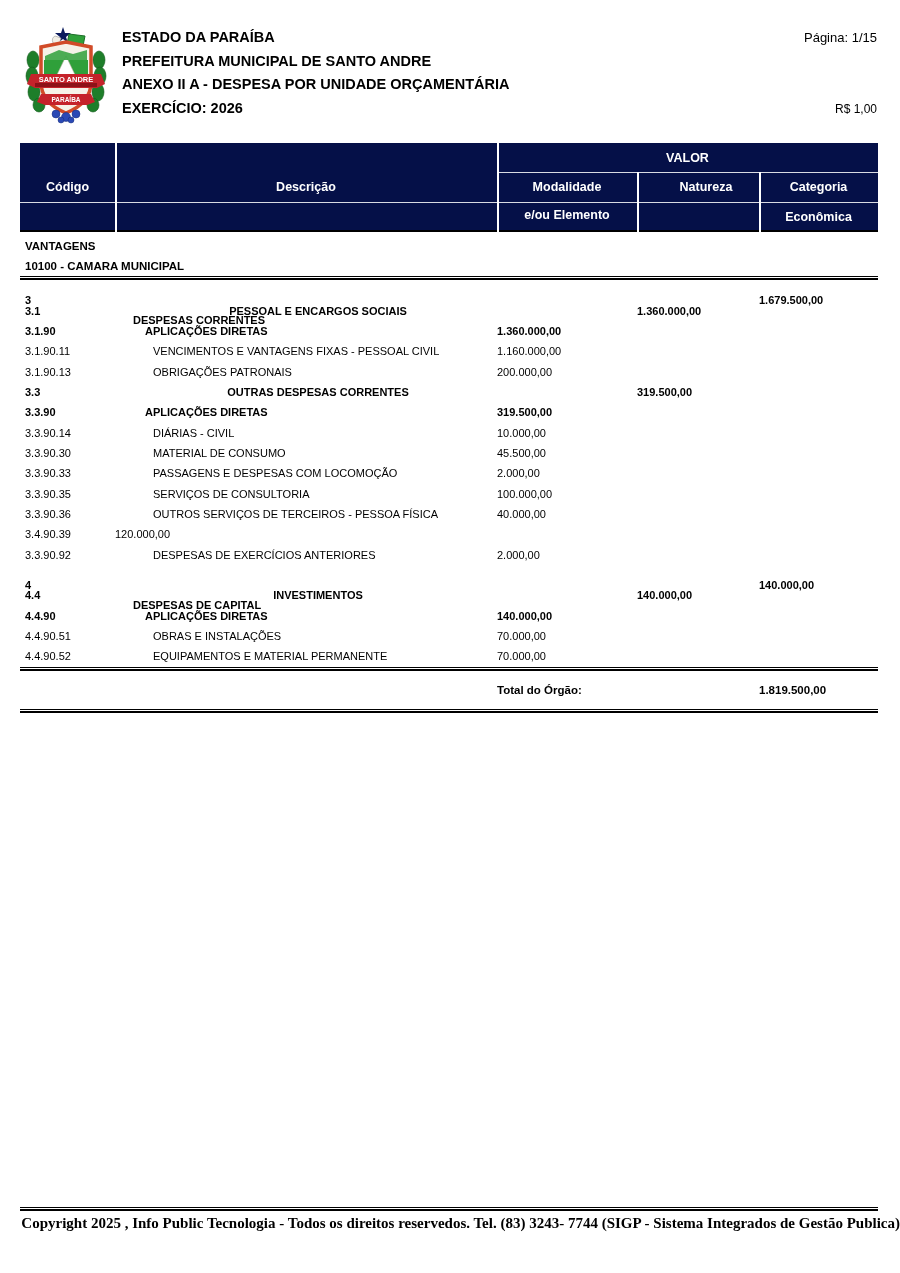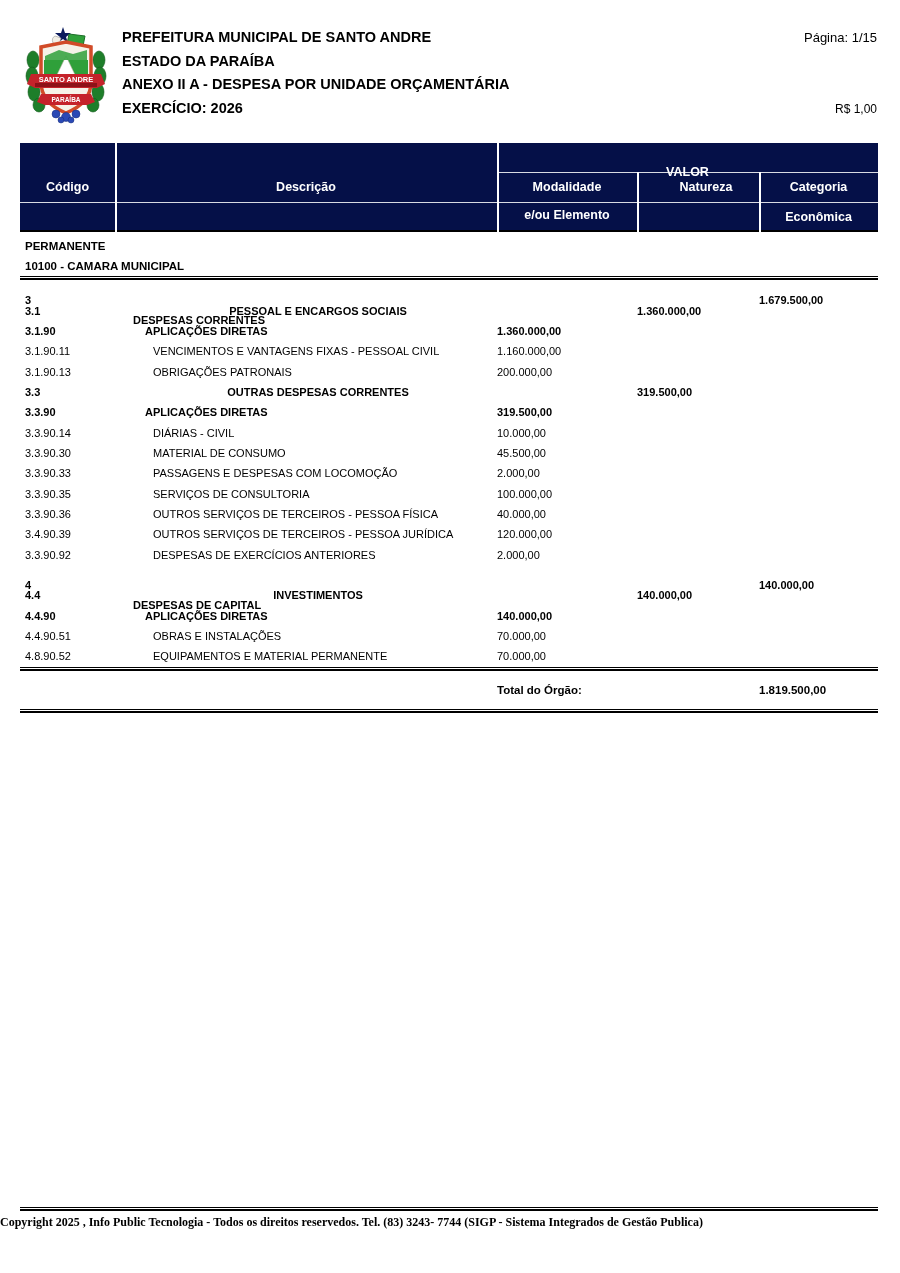"PREFEITURA MUNICIPAL DE SANTO ANDRE" div.org-line { order: before "ESTADO DA PARAÍBA" -> after "ESTADO DA PARAÍBA" }
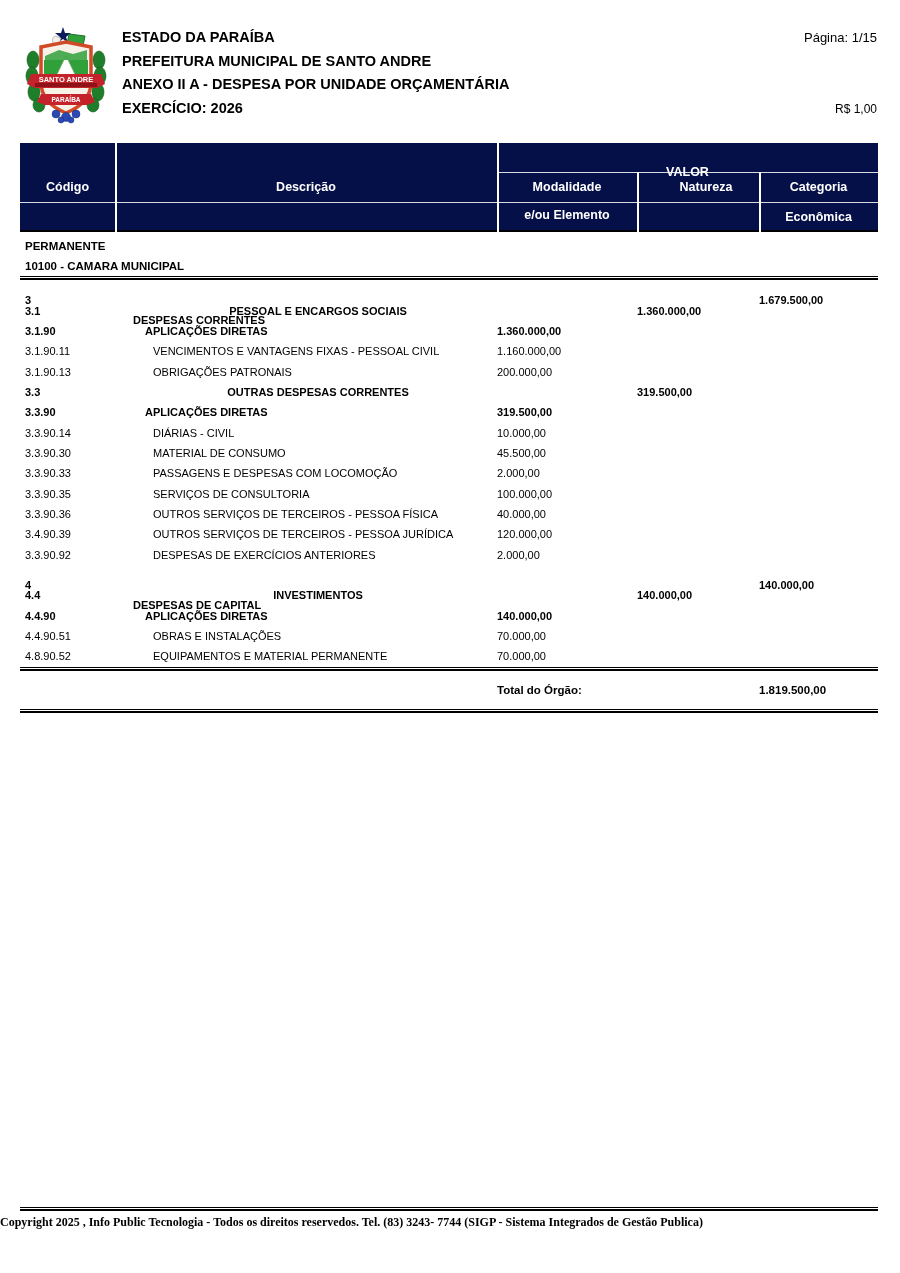"VALOR" div.cell { margin-top: 14px -> none }
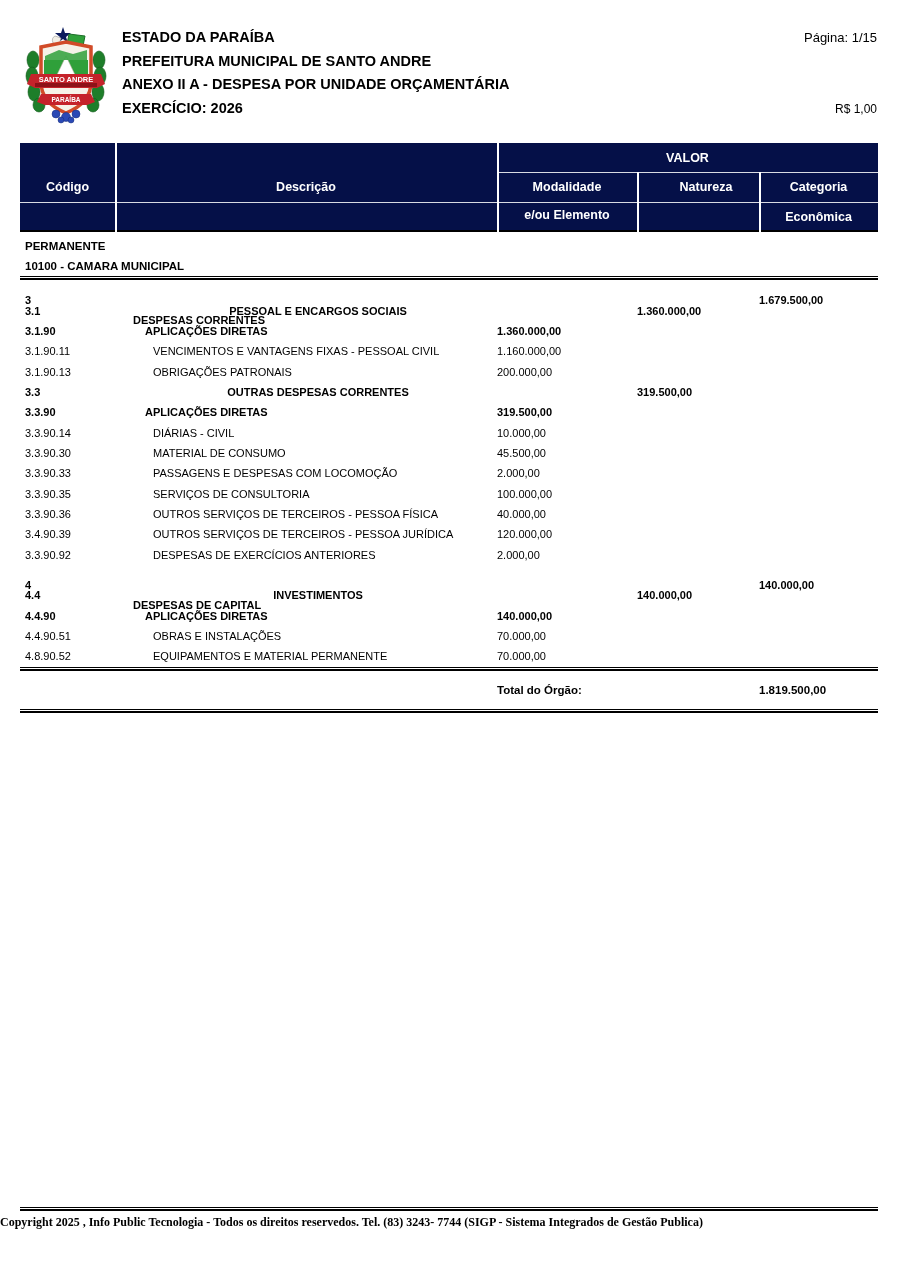"PERMANENTE" div.section-row { text: PERMANENTE -> VANTAGENS }
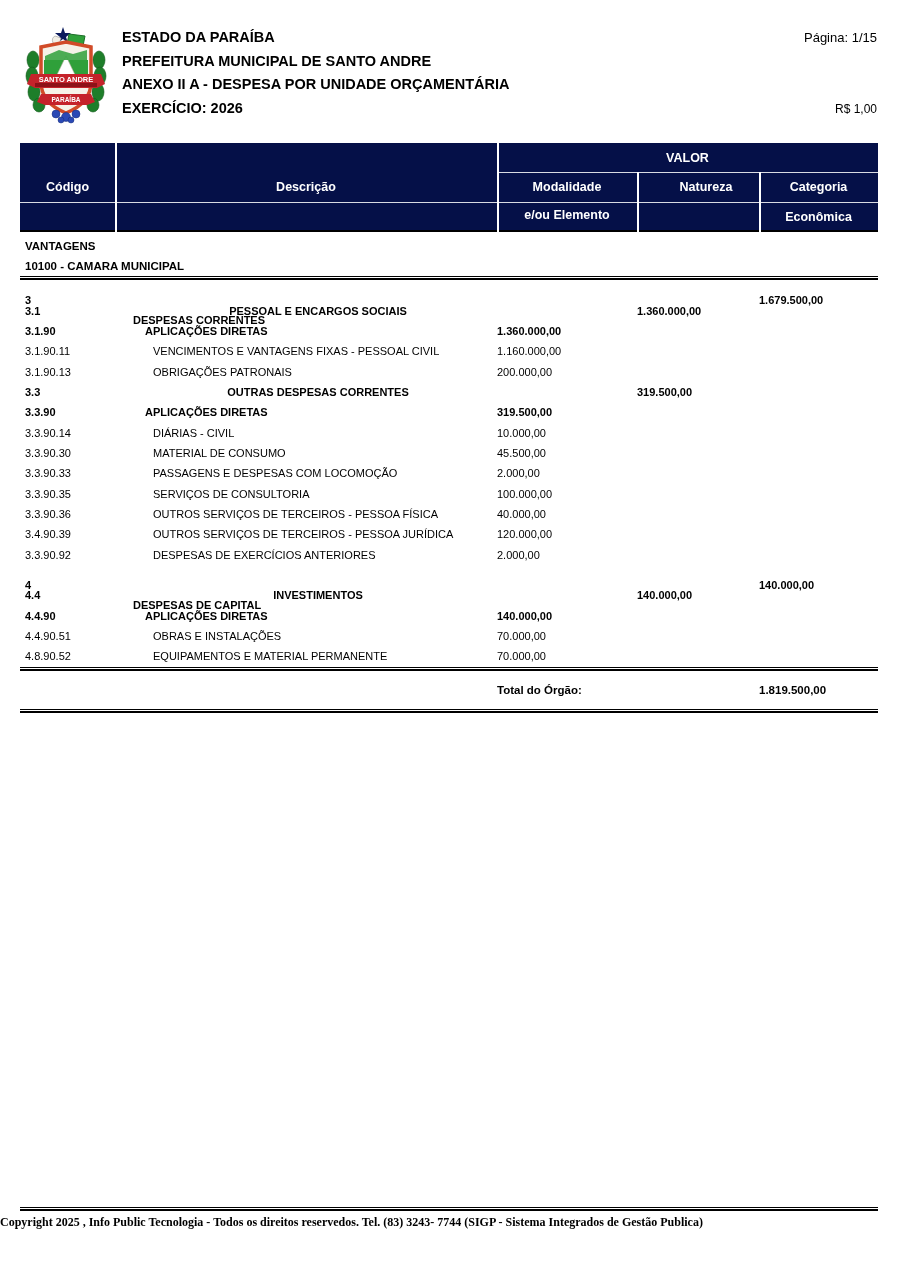"OUTROS SERVIÇOS DE TERCEIROS - PESSOA JURÍDICA" div.c-desc { html: <div>OUTROS SERVIÇOS DE TERCEIROS - PESSOA JURÍDICA</div> -> none }
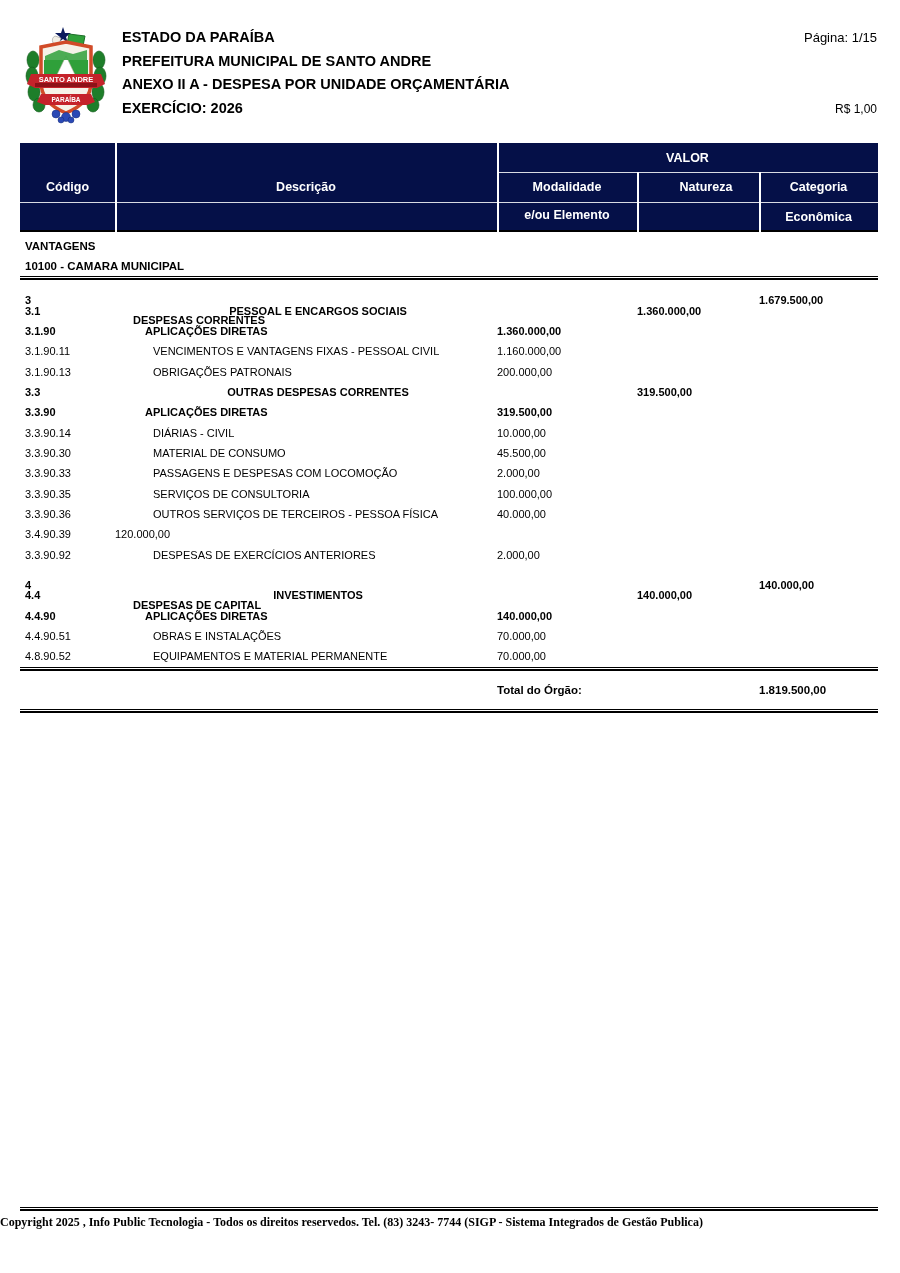"4.8.90.52" div.c-code { text: 4.8.90.52 -> 4.4.90.52 }
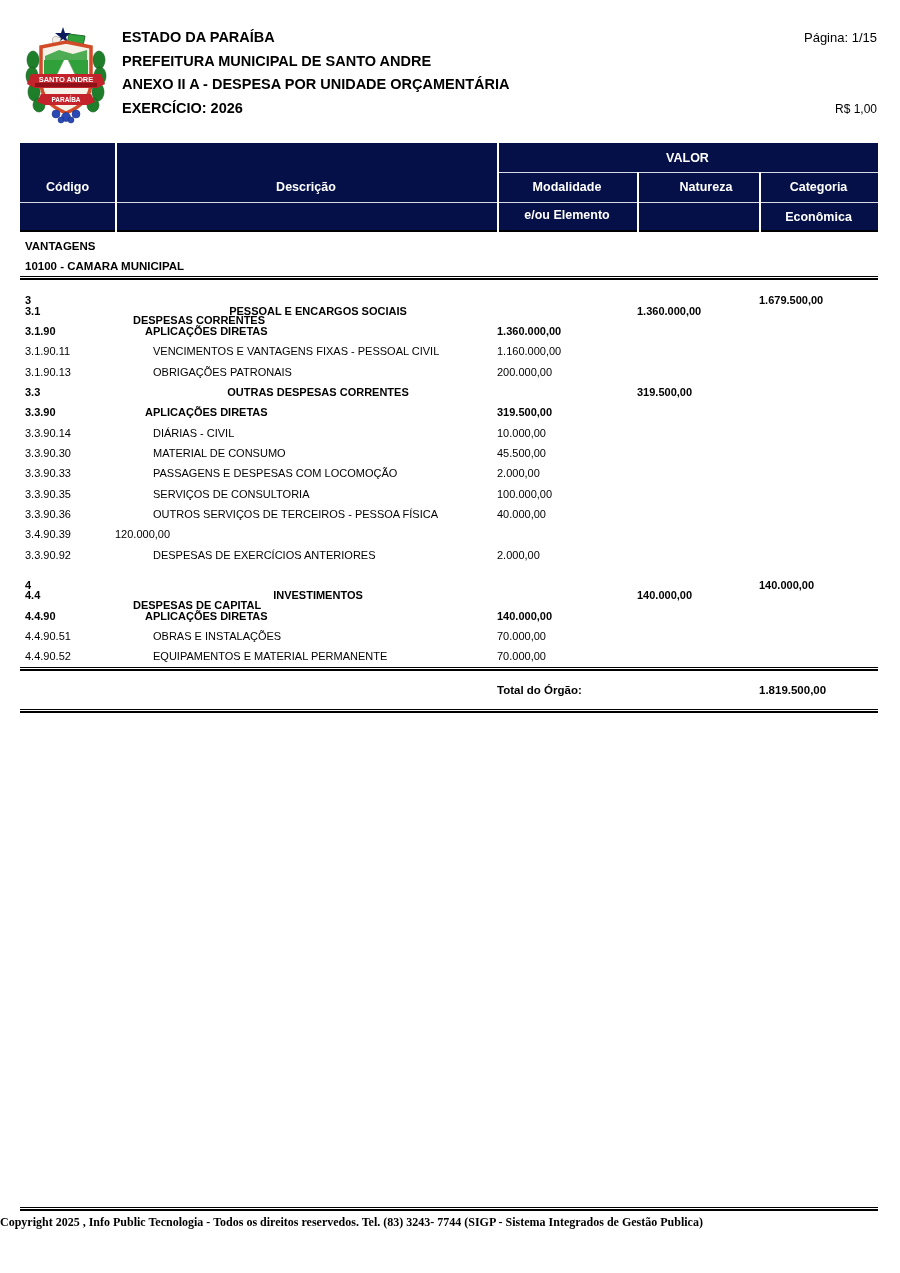"Copyright 2025 , Info Public" .footer-text { font-size: 12px -> 15px; text-align: left -> right }
